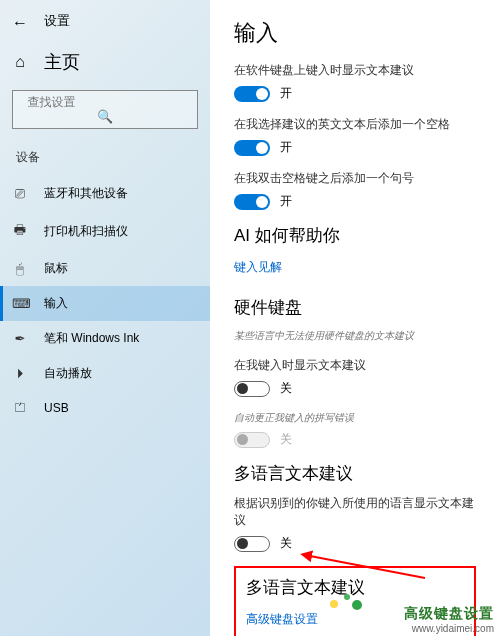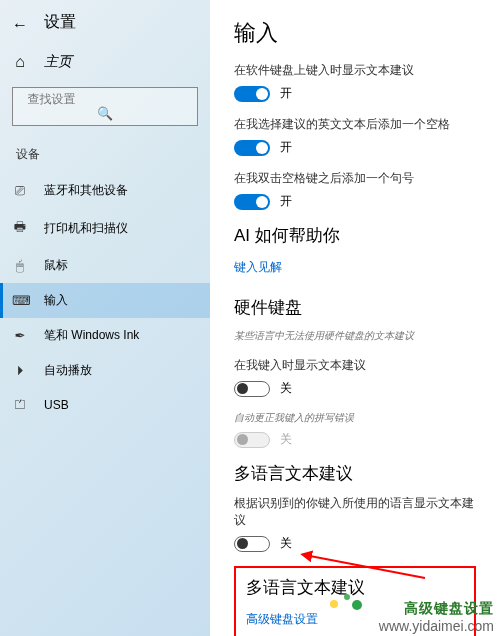"设置" .settings-label { font-size: 16px -> 13px }
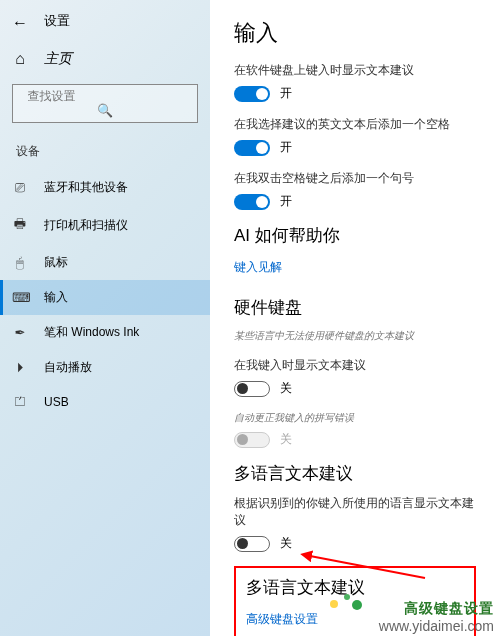"主页" .home-row .label { font-size: 14px -> 18px; font-style: italic -> none }
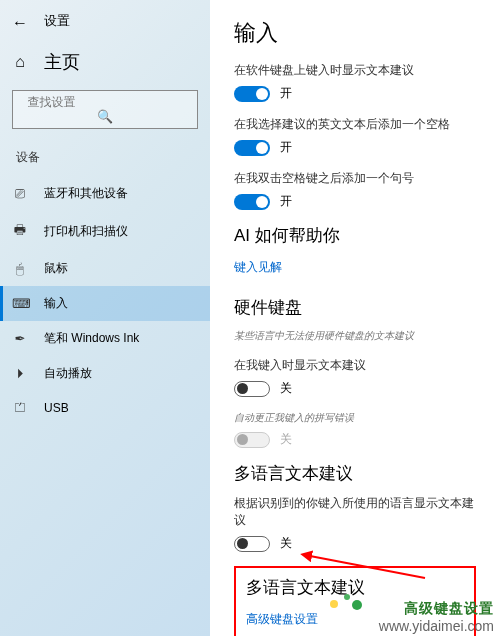"www.yidaimei.com" .footer-brand .url { font-size: 14px -> 10px }
